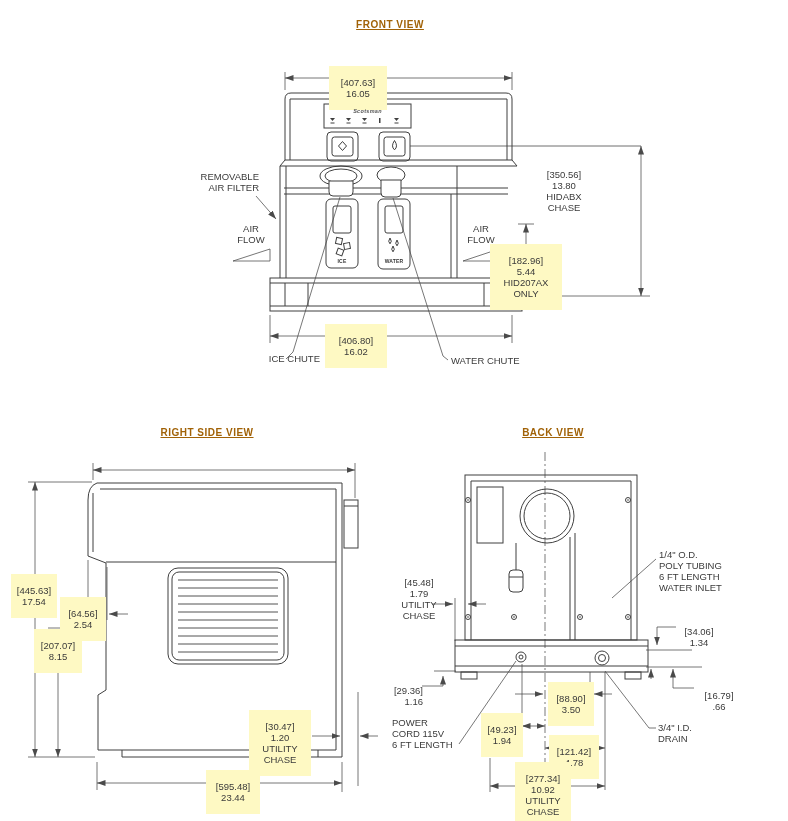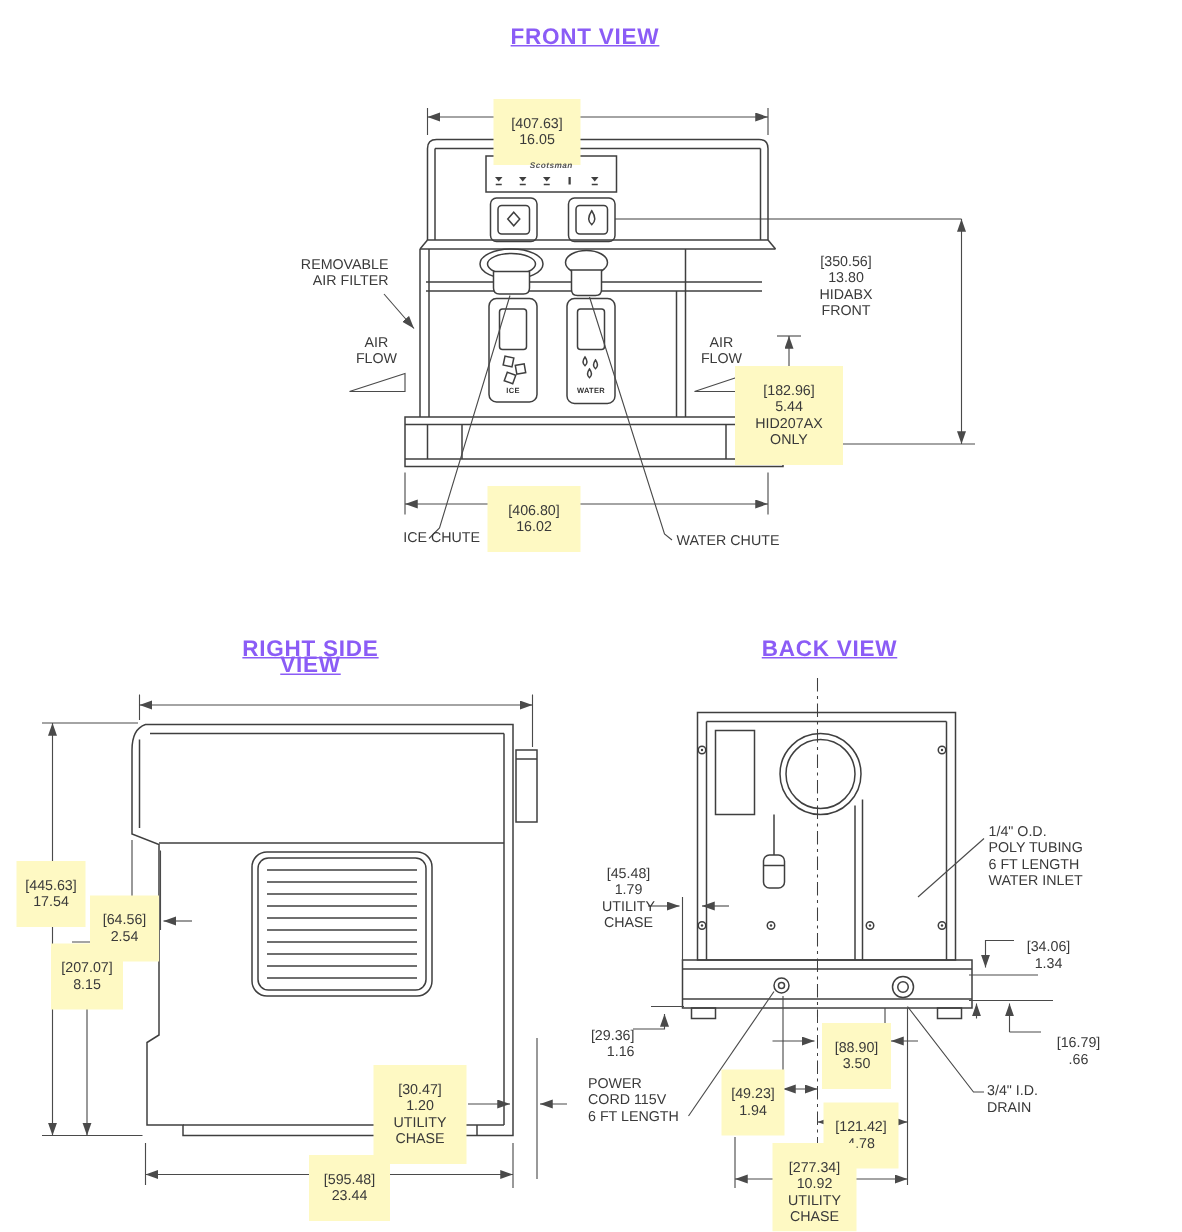"FRONT VIEW" .title { color: #8b5cf6 -> #a16207; font-size: 15px -> 10px }
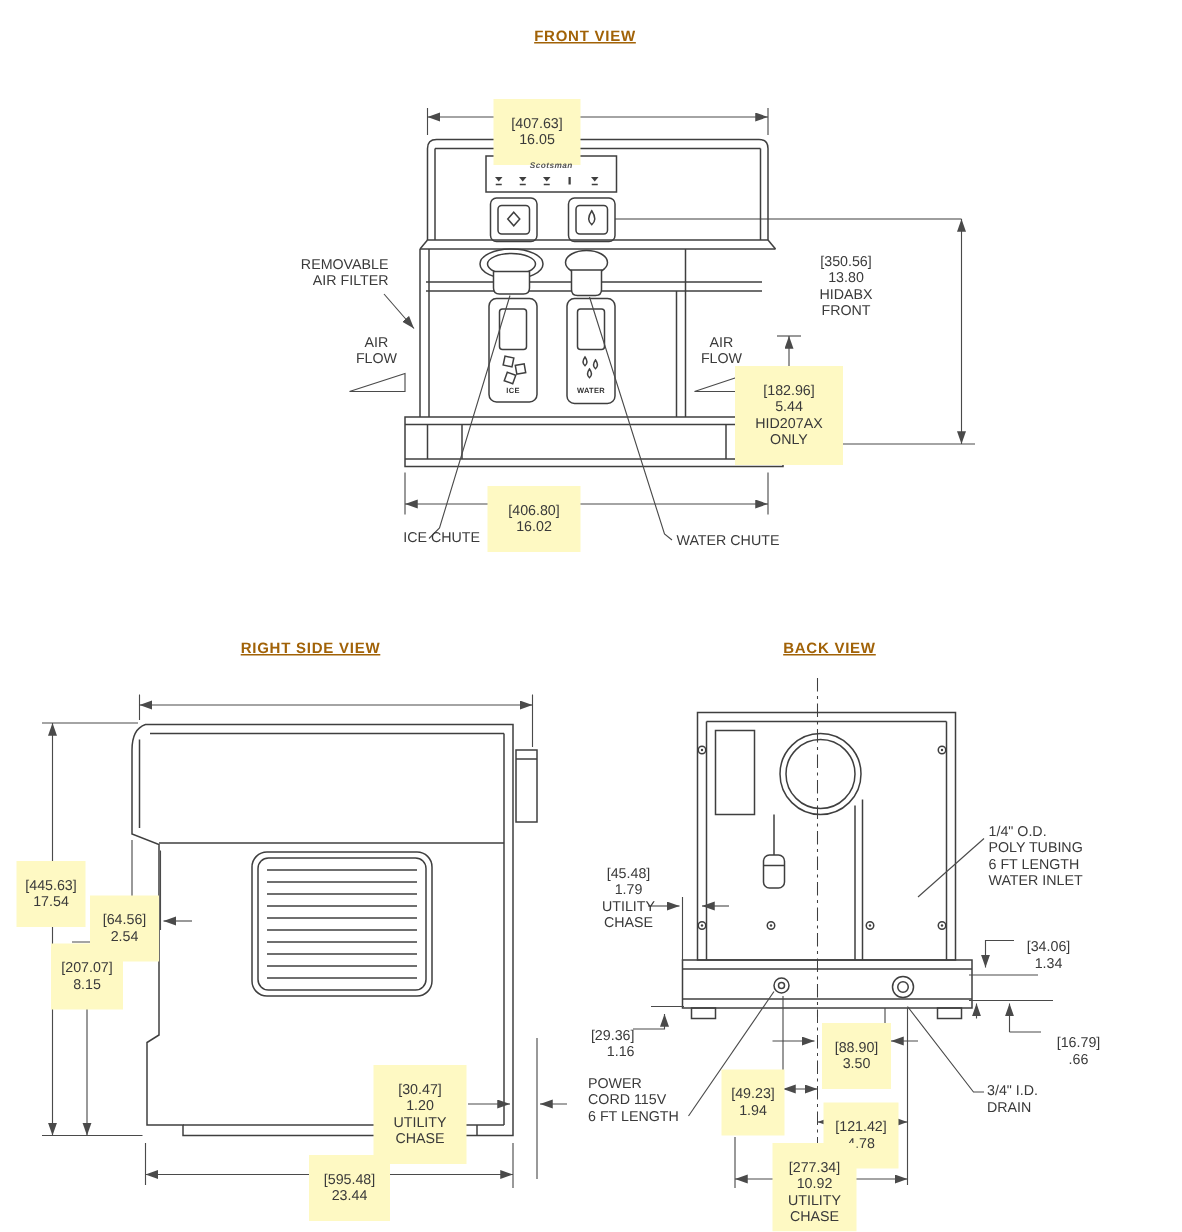"HIDABX" span { text: FRONT -> CHASE }
